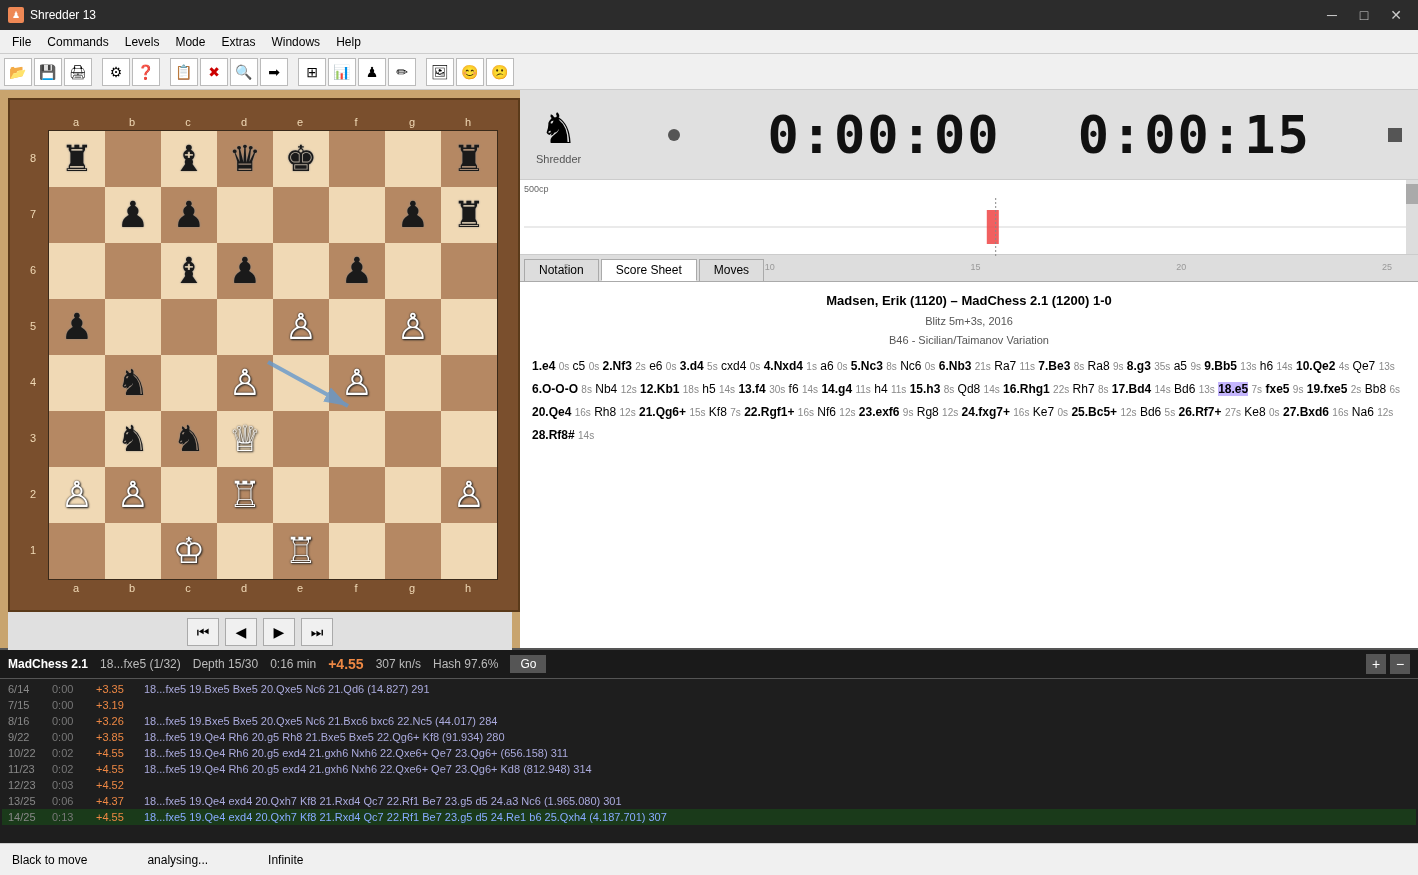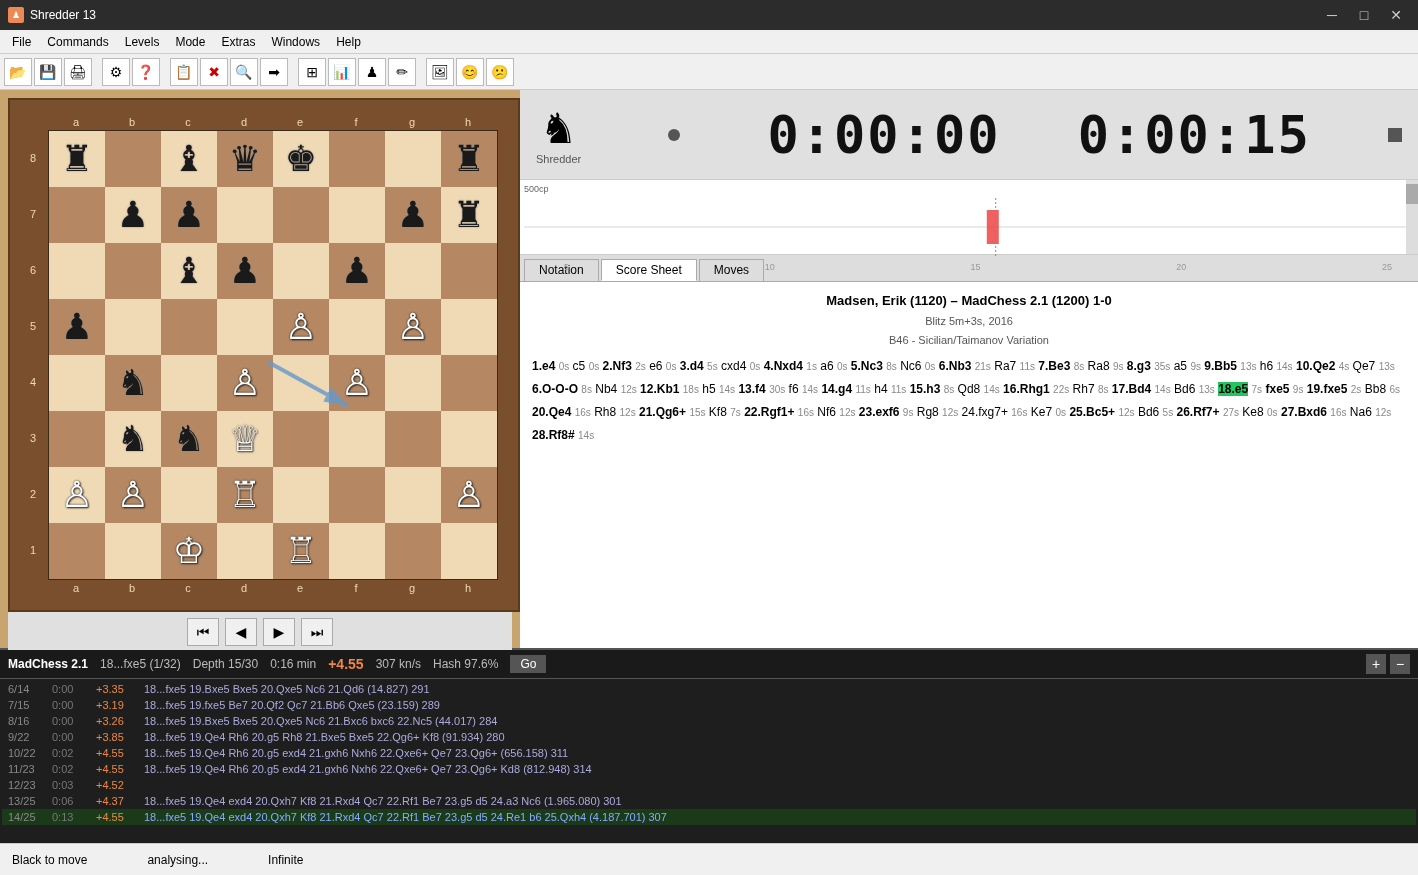"18.e5" span { background: #22c55e -> #c4b5fd }
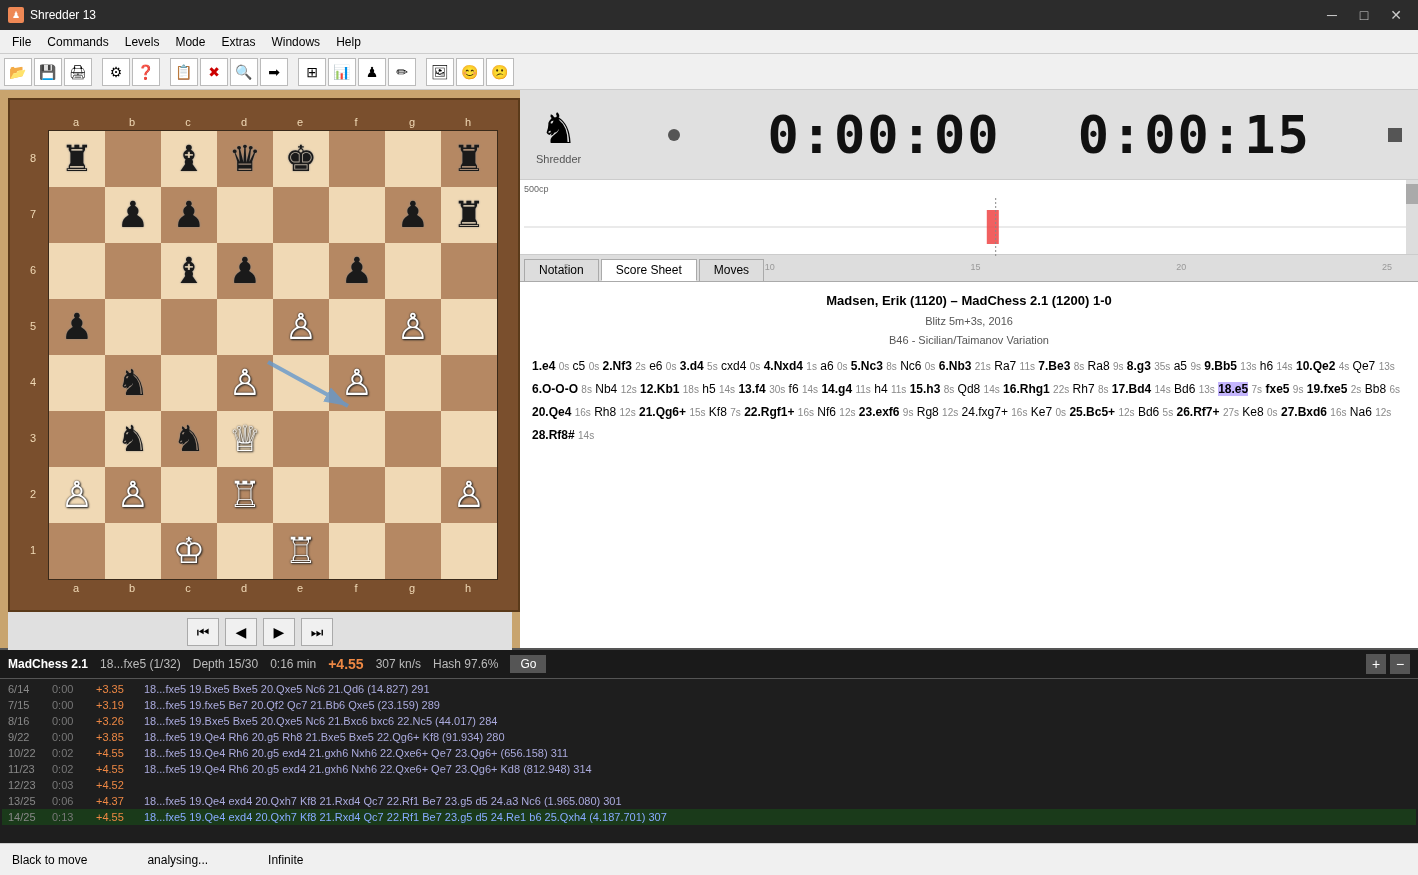"24.fxg7+" span { font-weight: normal -> bold }
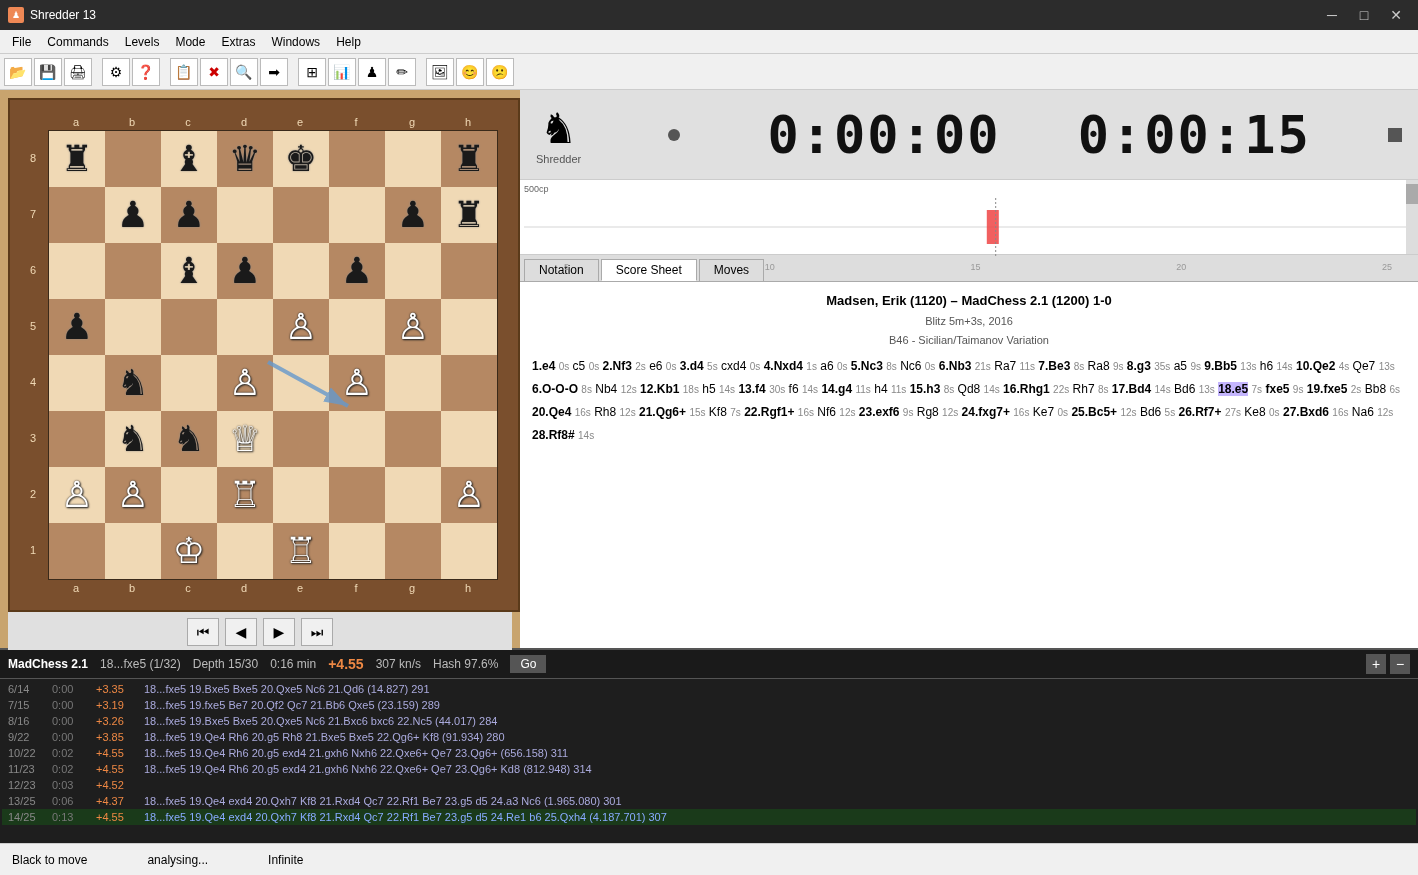"18...fxe5 19.fxe5 Be7 20.Qf2 Qc7" span.el-moves { html: <span>18...fxe5 19.fxe5 Be7 20.Qf2 Qc7 21.Bb6 Qxe5 (23.159) 289</span> -> none }
